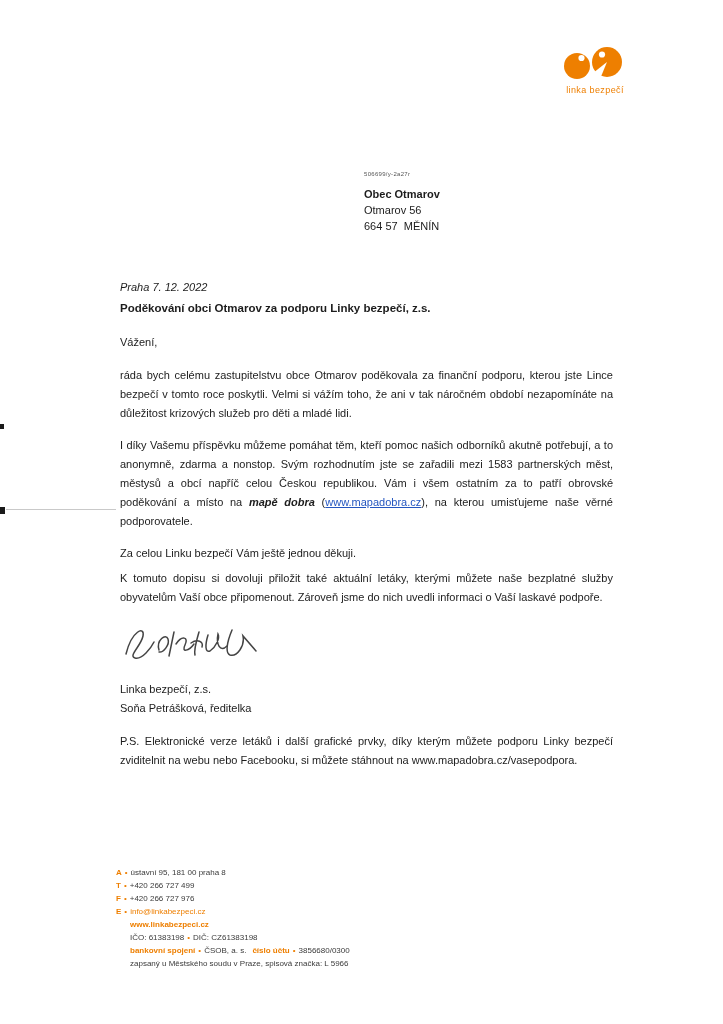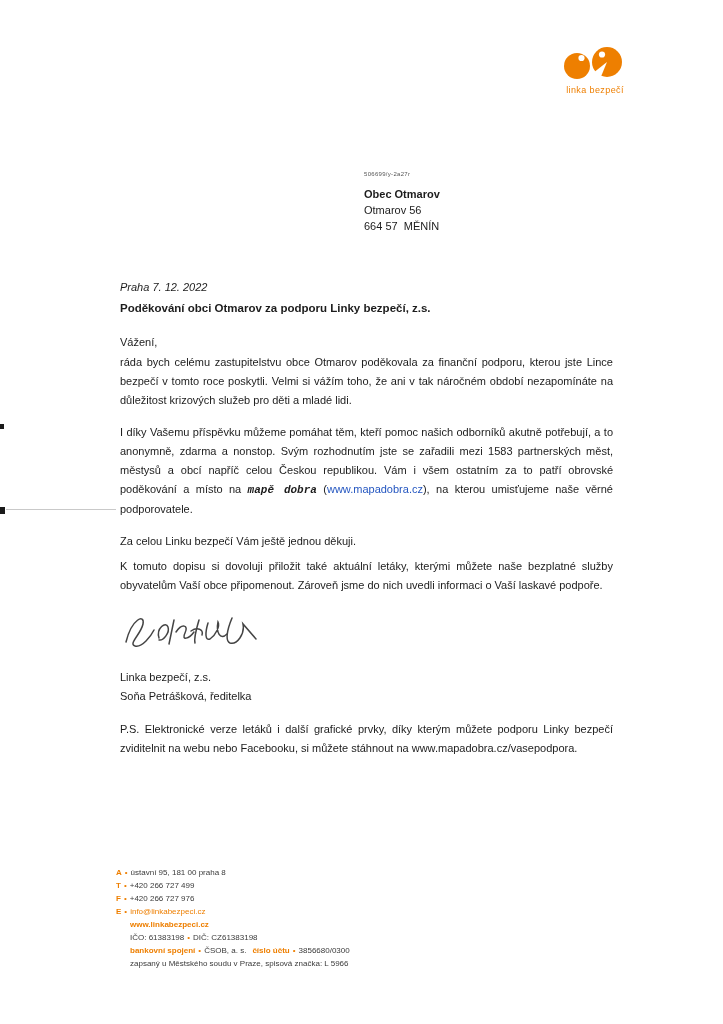"Vážení," .salutation { margin-bottom: 1px -> 14px }
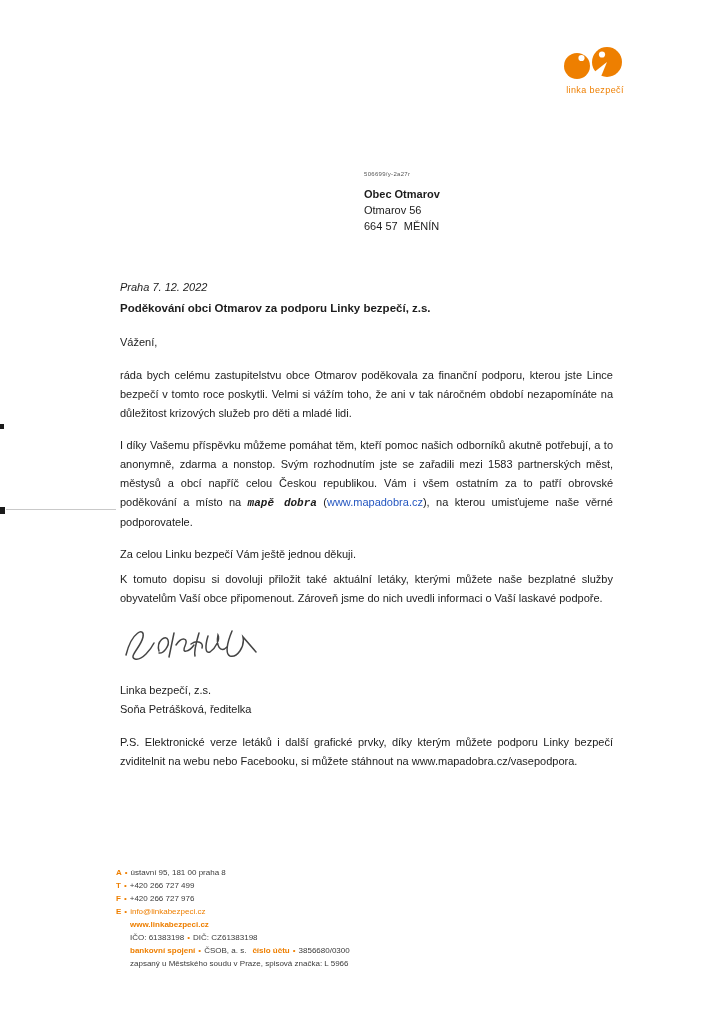"mapě dobra" .bi { font-family: Liberation Mono, monospace -> none }
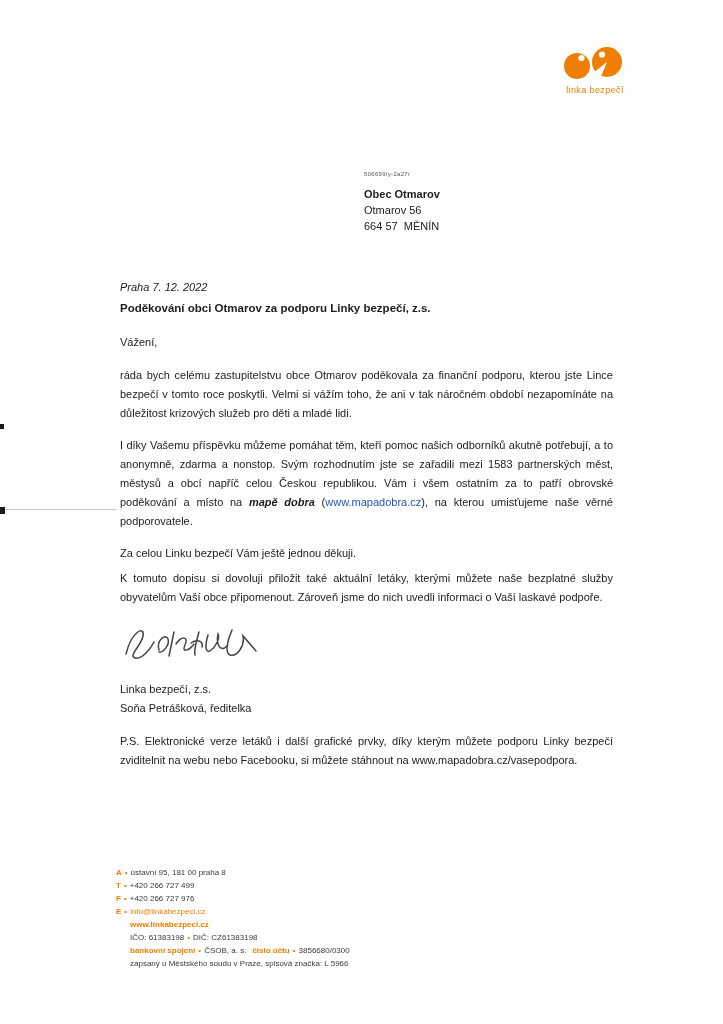"www.mapadobra.cz" .weblink { text-decoration: none -> underline }
